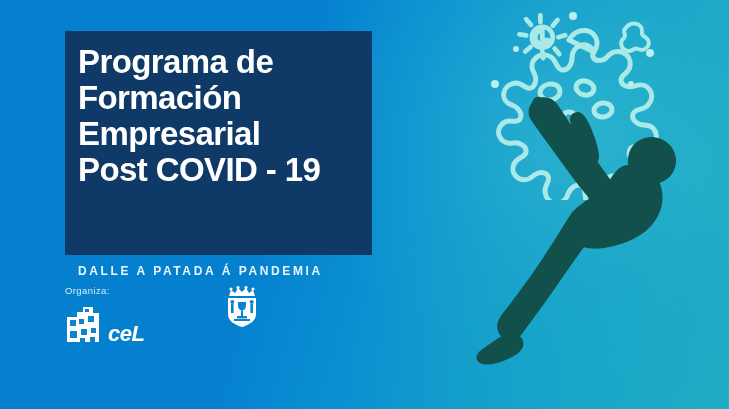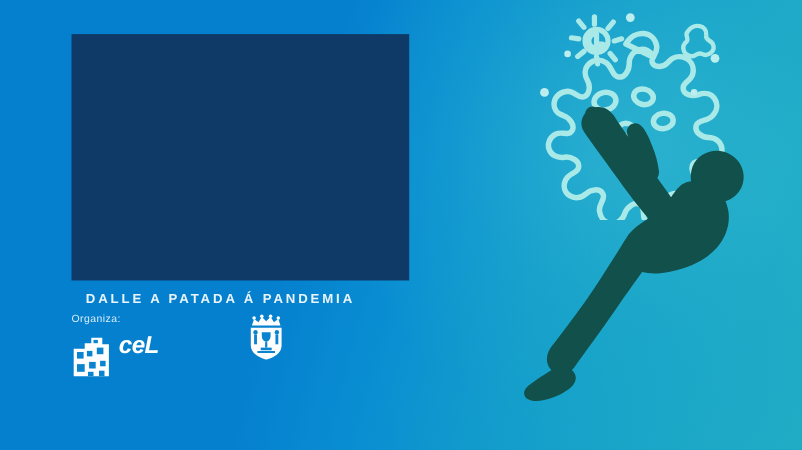"Programa de" div.headline { html: none -> <div>Programa de Formación Empresarial Post COVID - 19</div> }
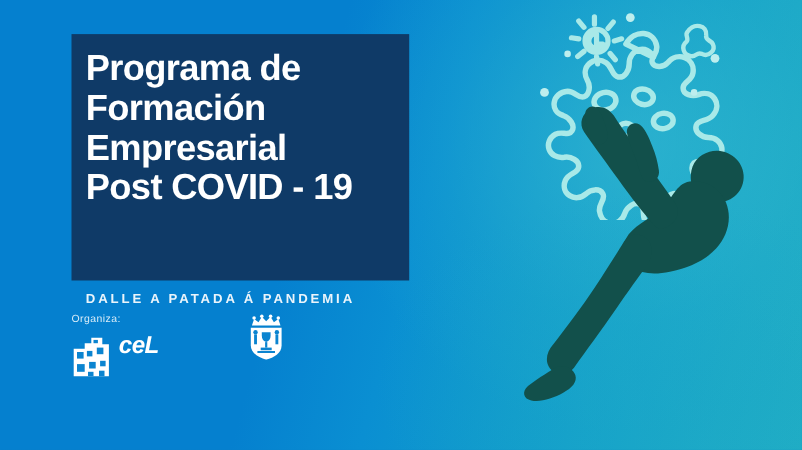"ceL" .sp-body { align-items: flex-start -> flex-end }
